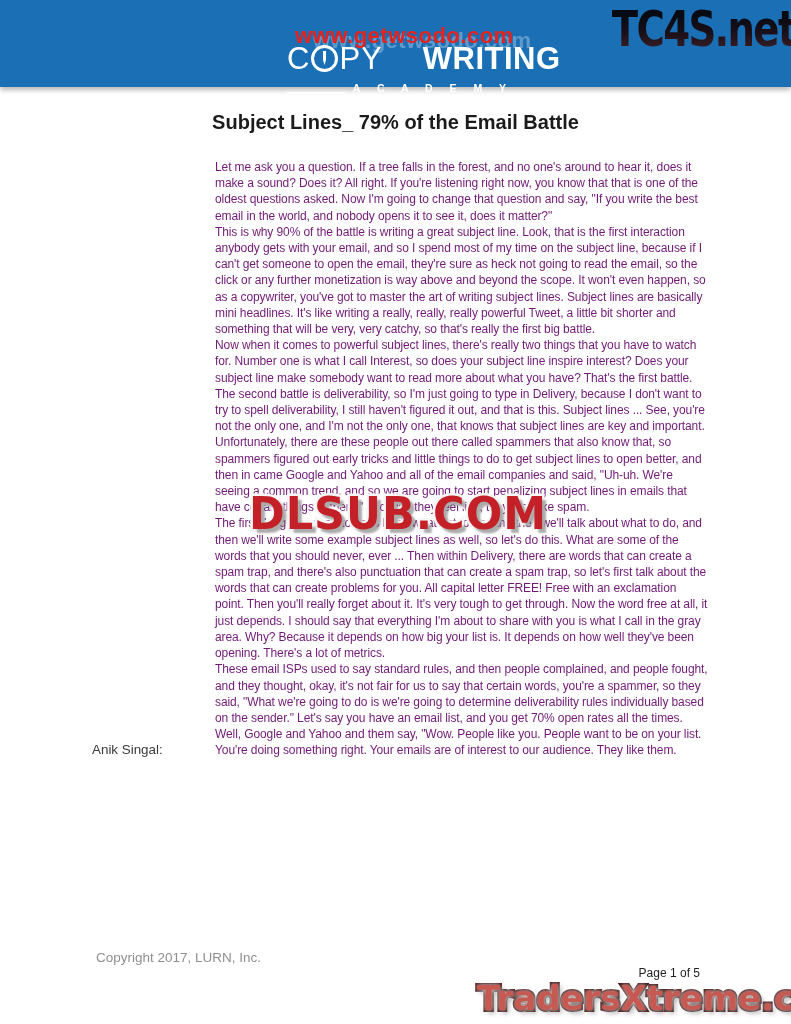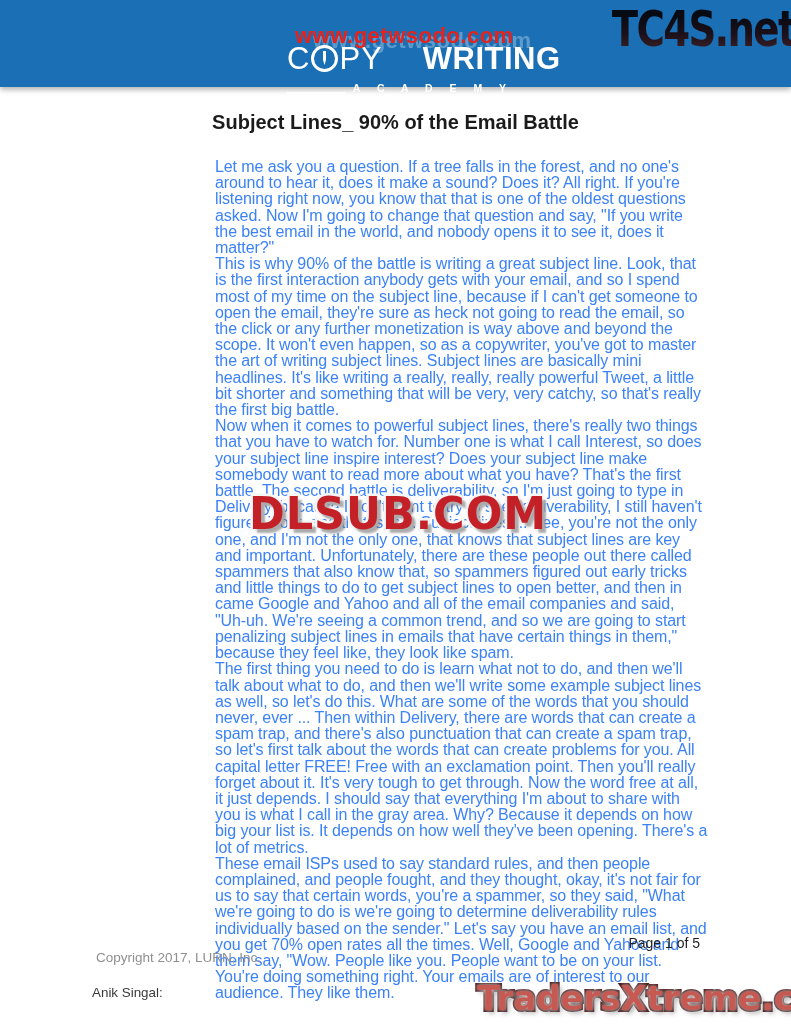"Subject Lines_ 90% of the" div.doc-title { text: 90% -> 79% }
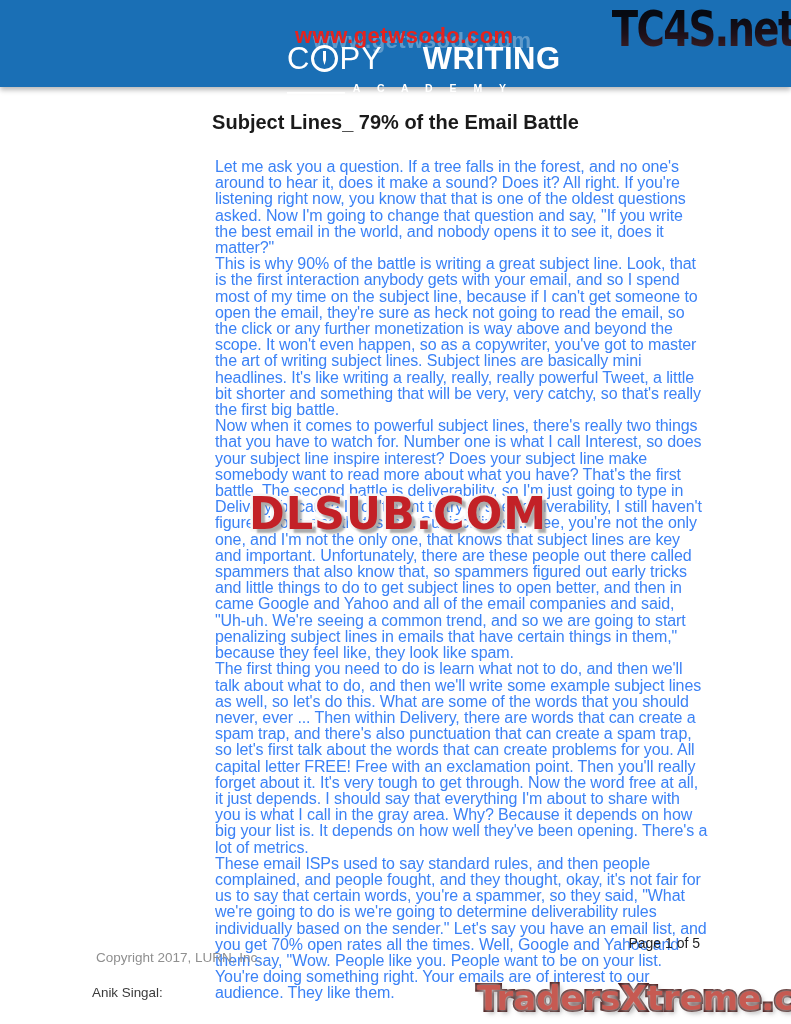"Let me ask you a" .transcript { color: #3b82f6 -> #701a75; font-size: 16px -> 12px }
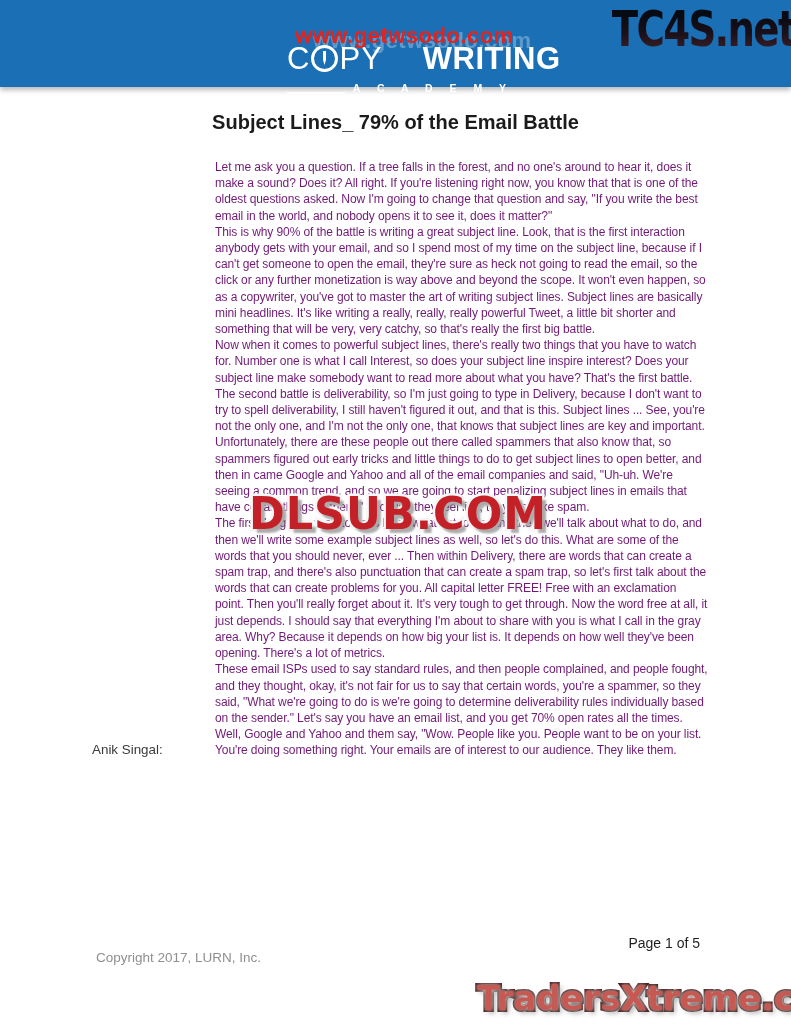"Page 1 of 5" .footer-page { font-size: 14px -> 12px; top: 935px -> 966px }
